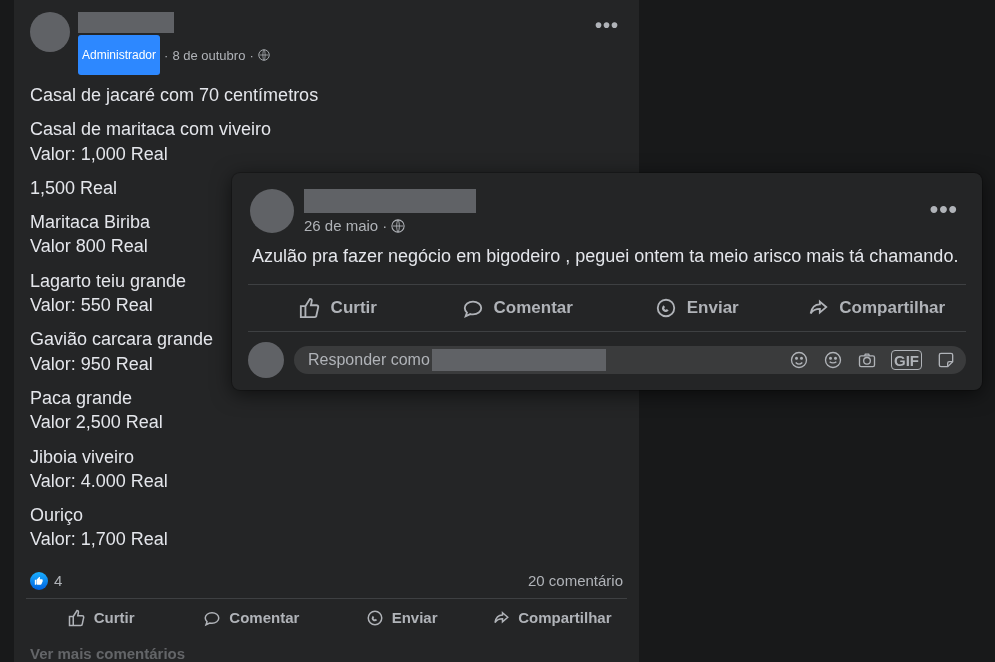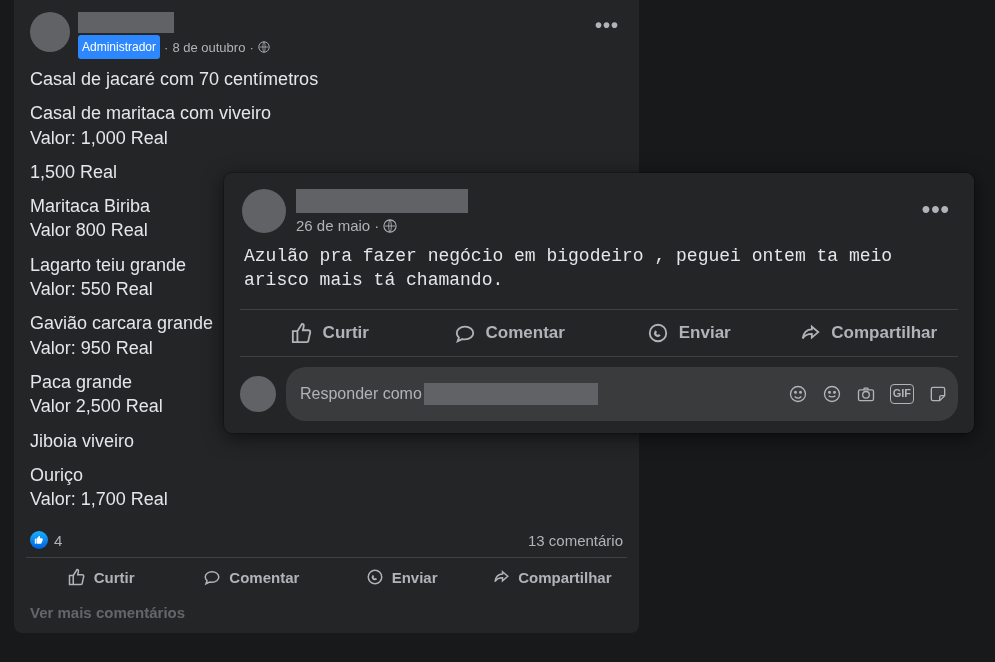"Administrador" .admin-badge { padding: 5px 4px -> 13px 4px }
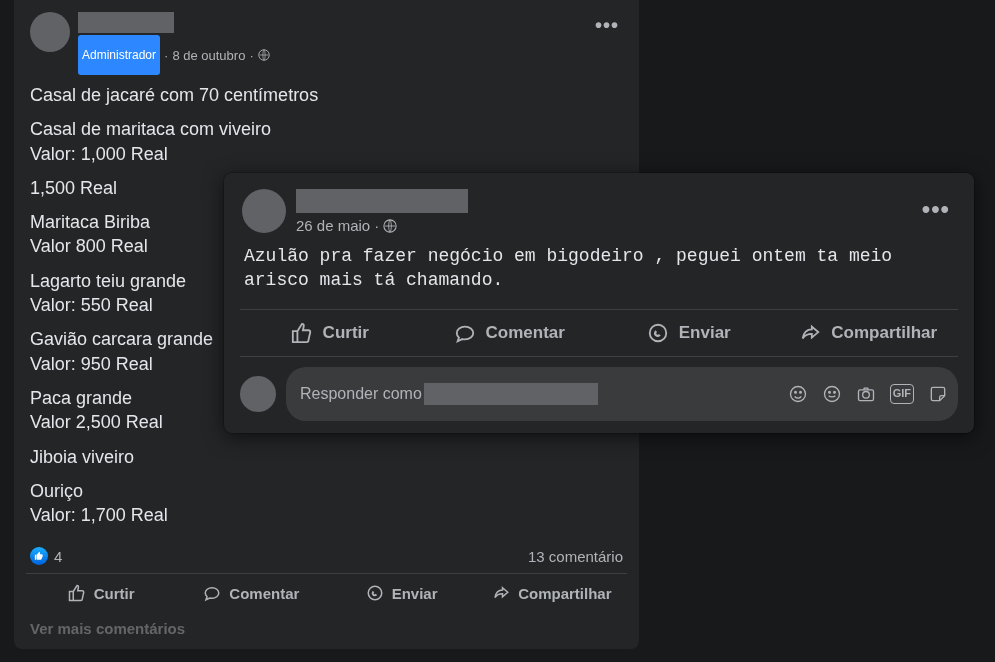"26 de maio" .post-front { left: 224px -> 232px }
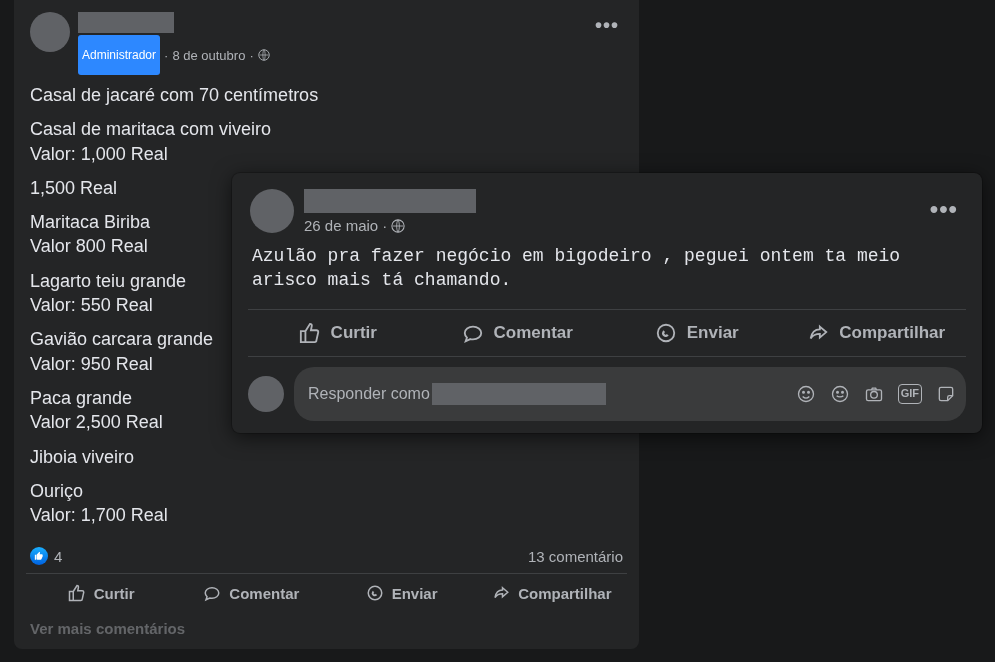"Azulão pra fazer negócio em" .front-body { font-family: Liberation Mono, monospace -> none }
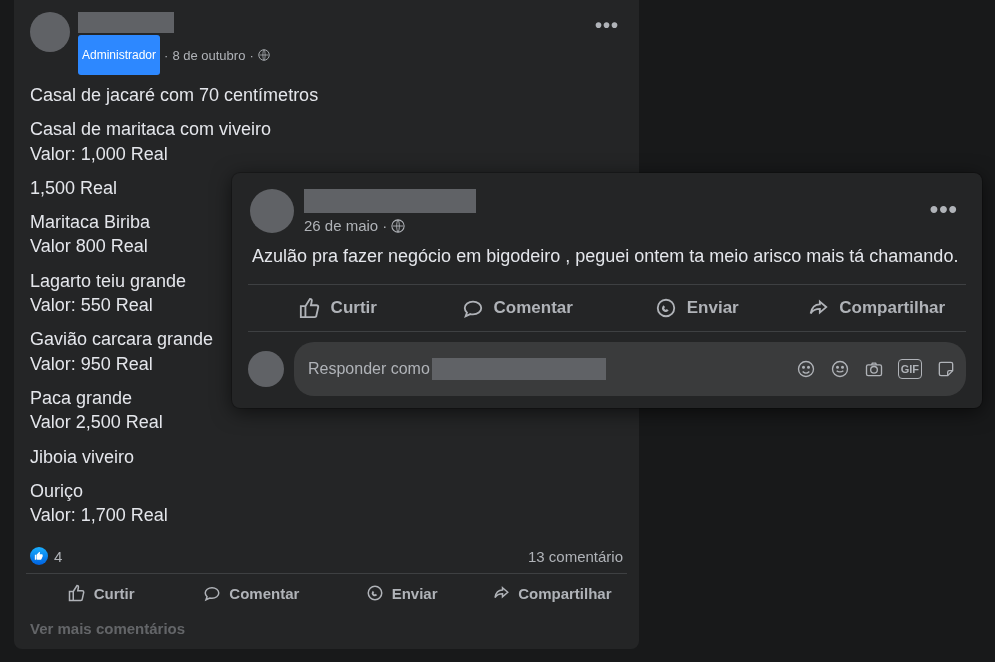"Responder como" .comment-box { height: 54px -> 28px }
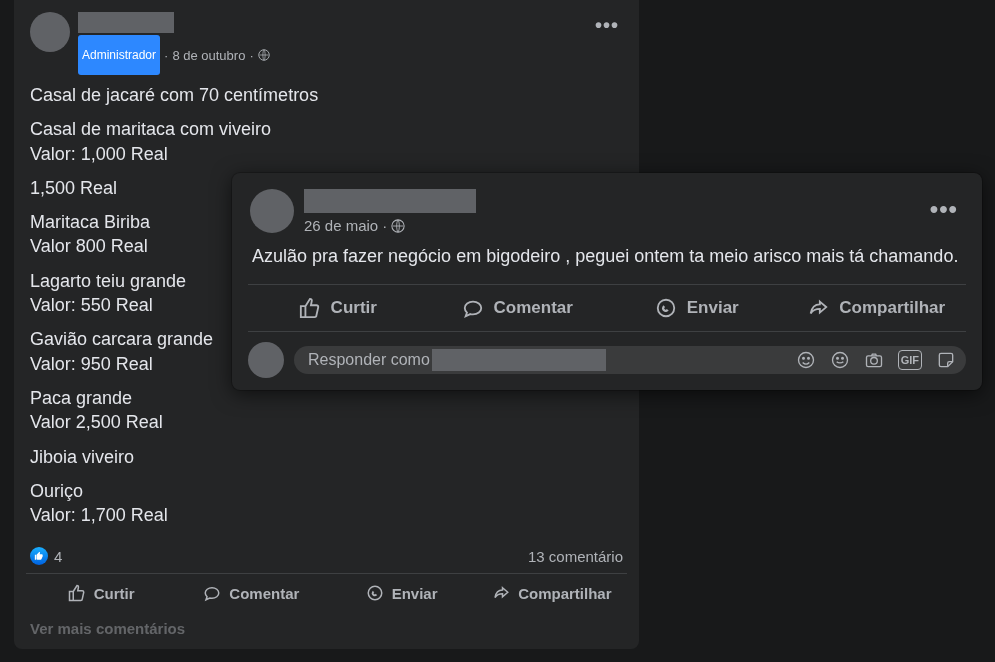"GIF" .gif-box { font-size: 11px -> 15px }
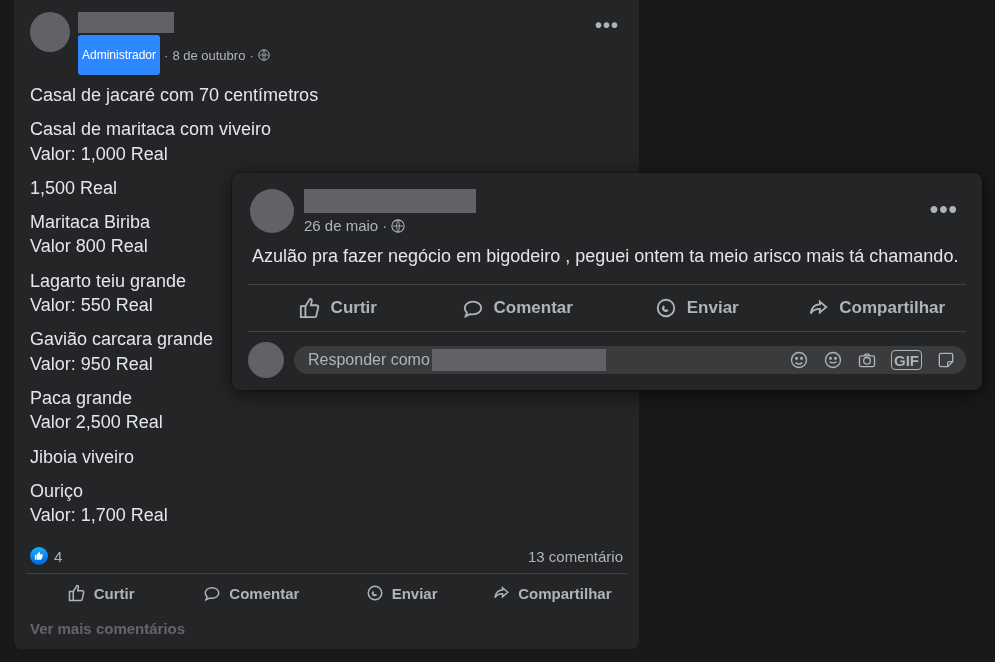"Valor: 4.000 Real" div { html: none -> <div>Valor: 4.000 Real</div> }
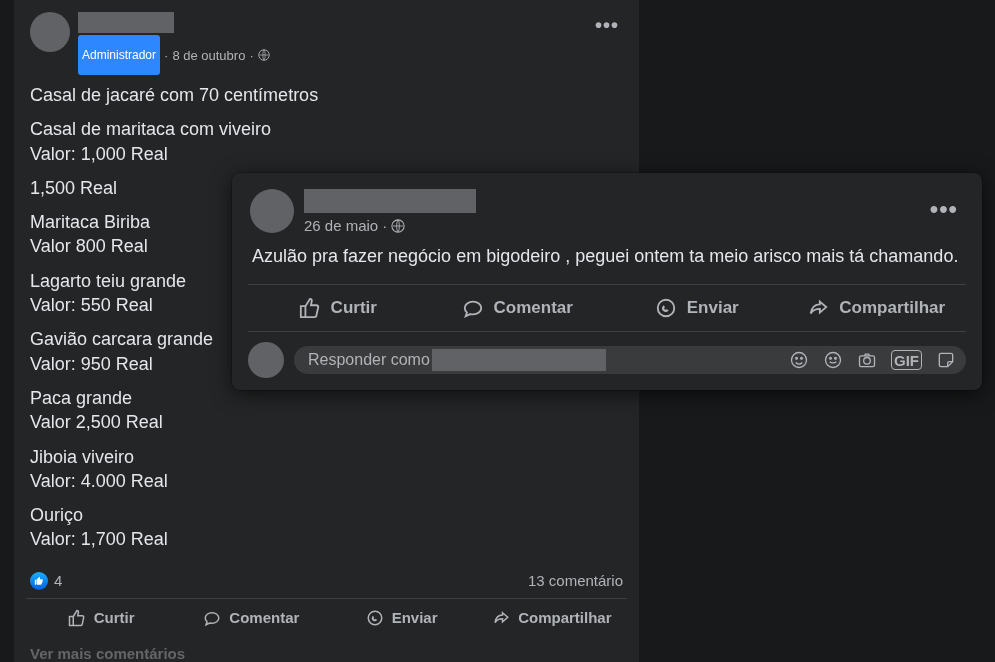"13 comentário" span { text: 13 -> 20 }
